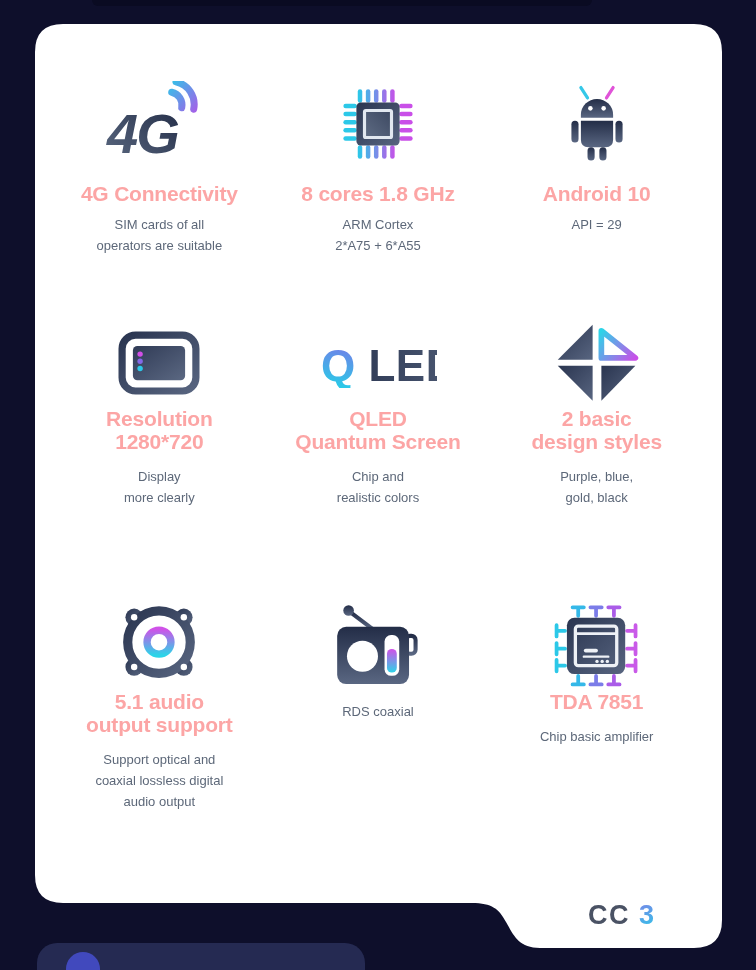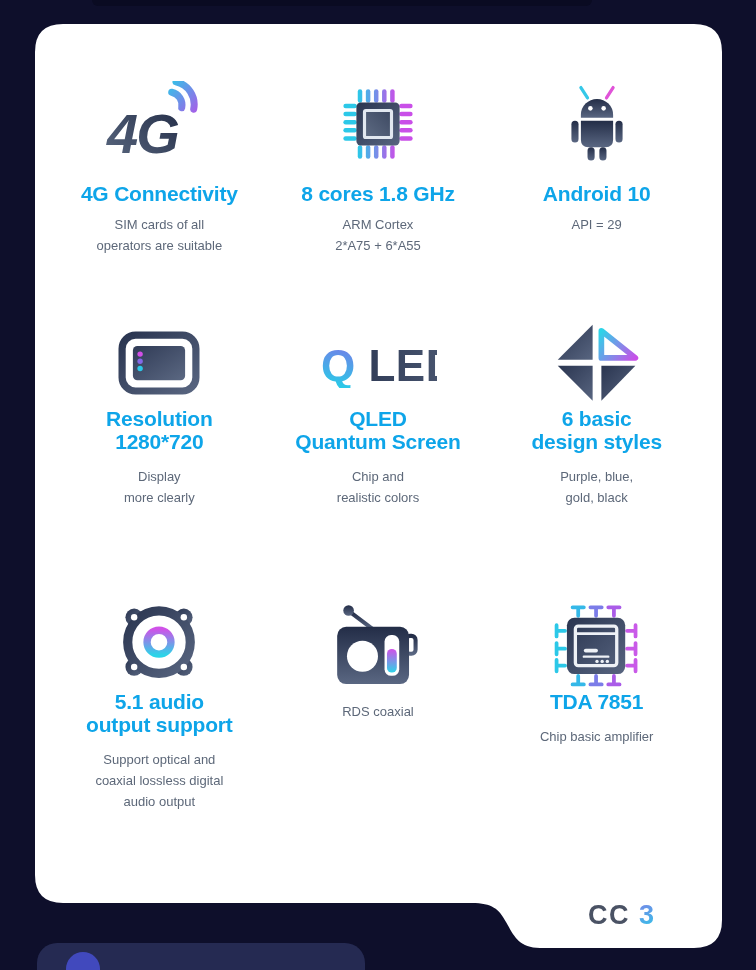"4G Connectivity" .title { color: #0ea5e9 -> #fca5a5 }
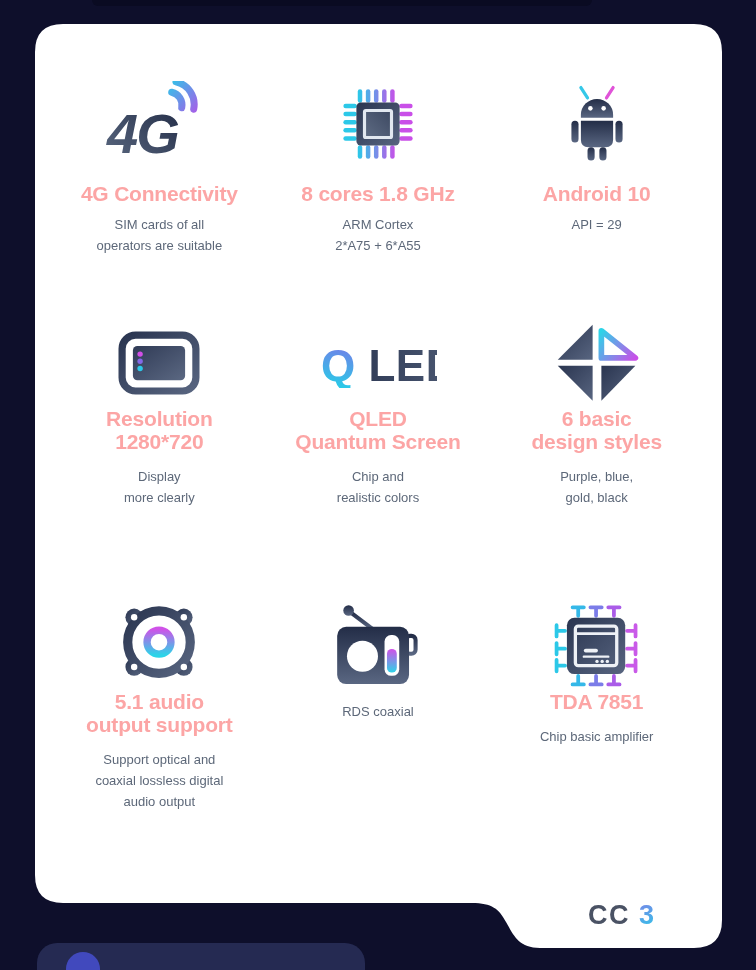"6 basic" div.title { text: 6 -> 2 }
